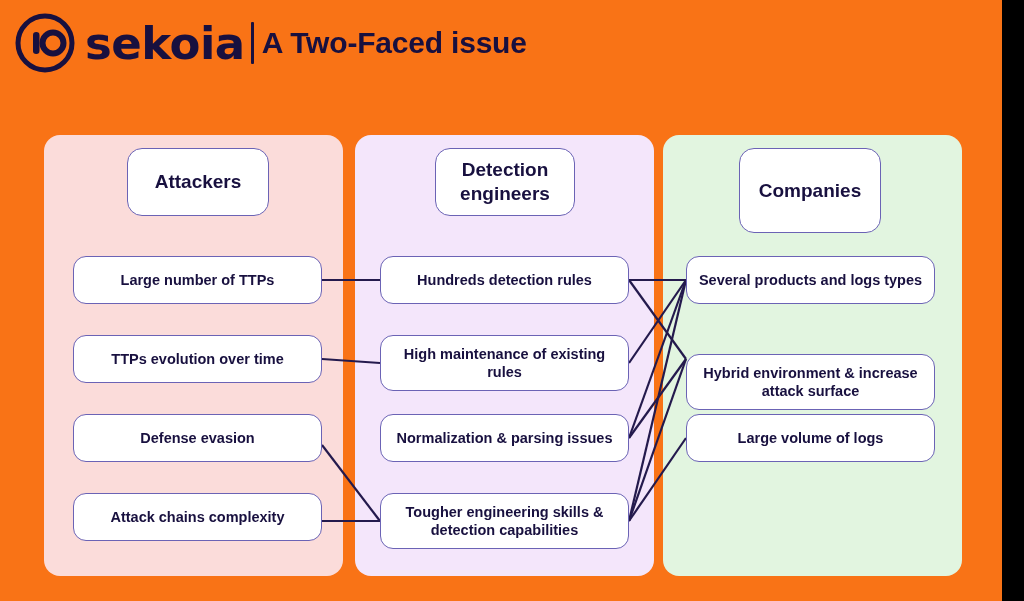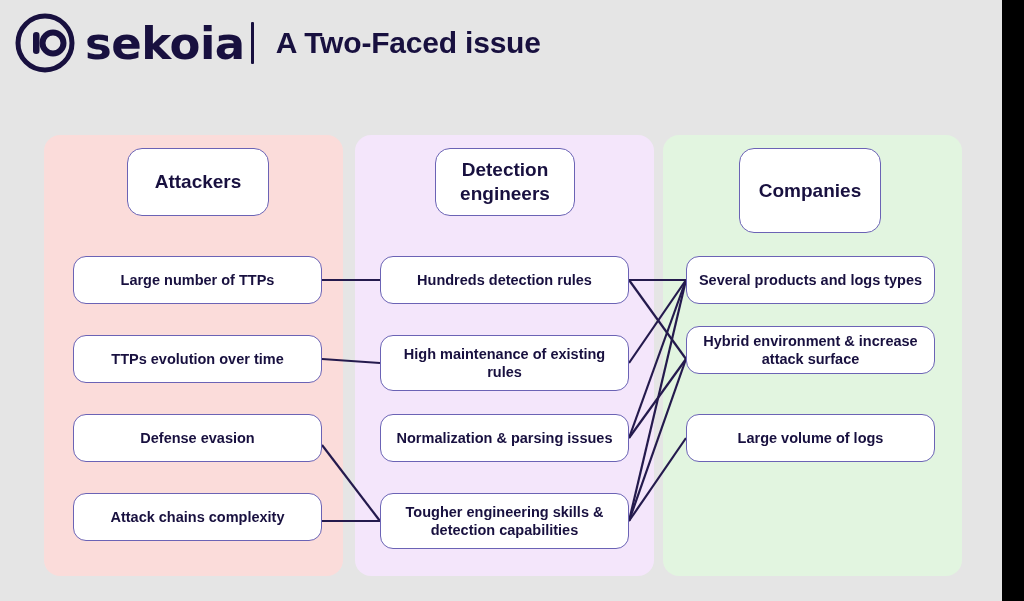"sekoia" #page { background: #e5e5e5 -> #f97316 }
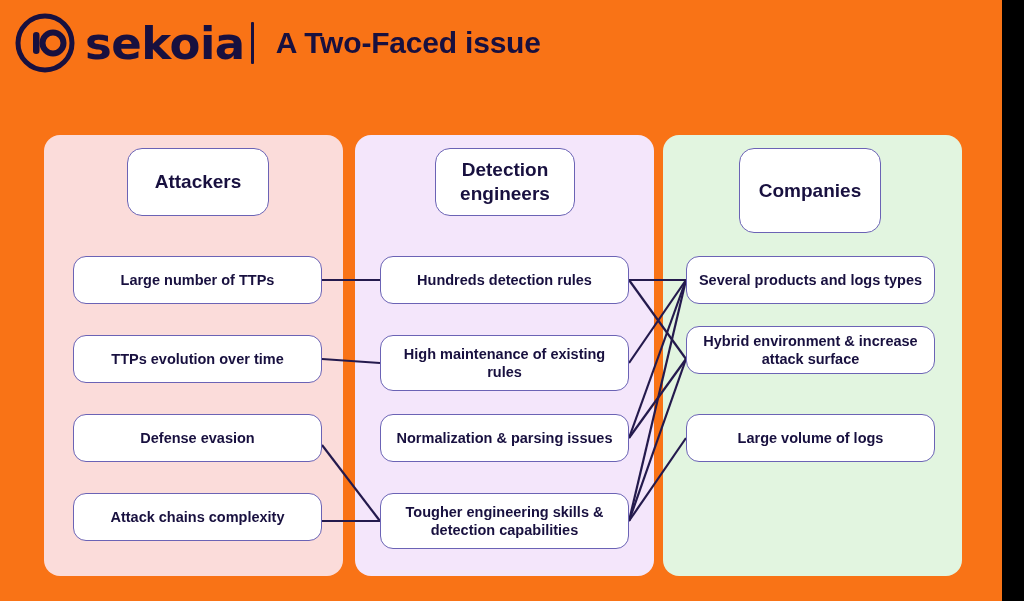"A Two-Faced issue" #header-title { margin-left: 14px -> none }
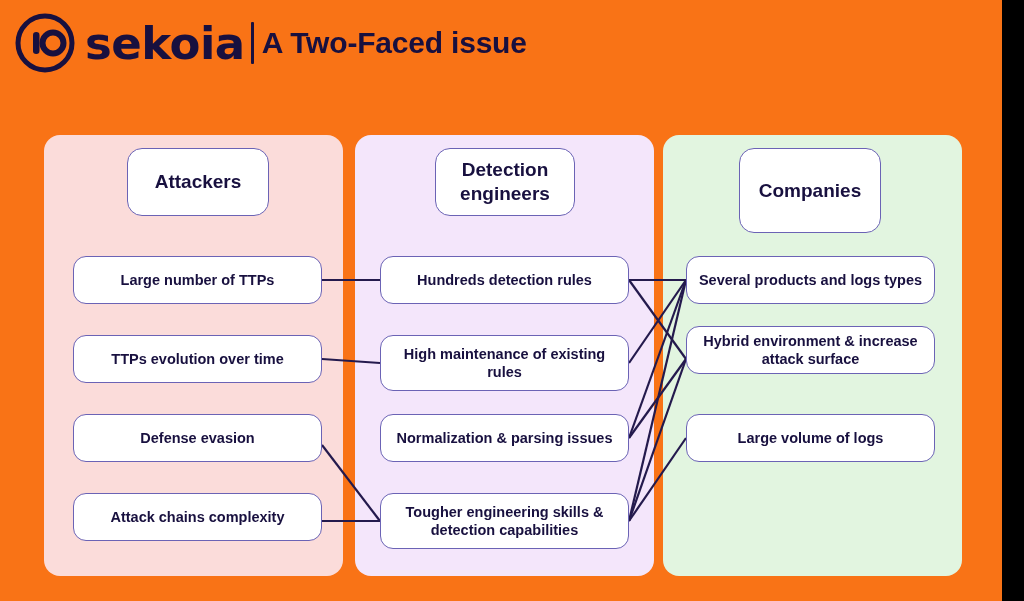"Hybrid environment & increase attack" #node-c1 { height: 48px -> 56px; top: 326px -> 354px }
